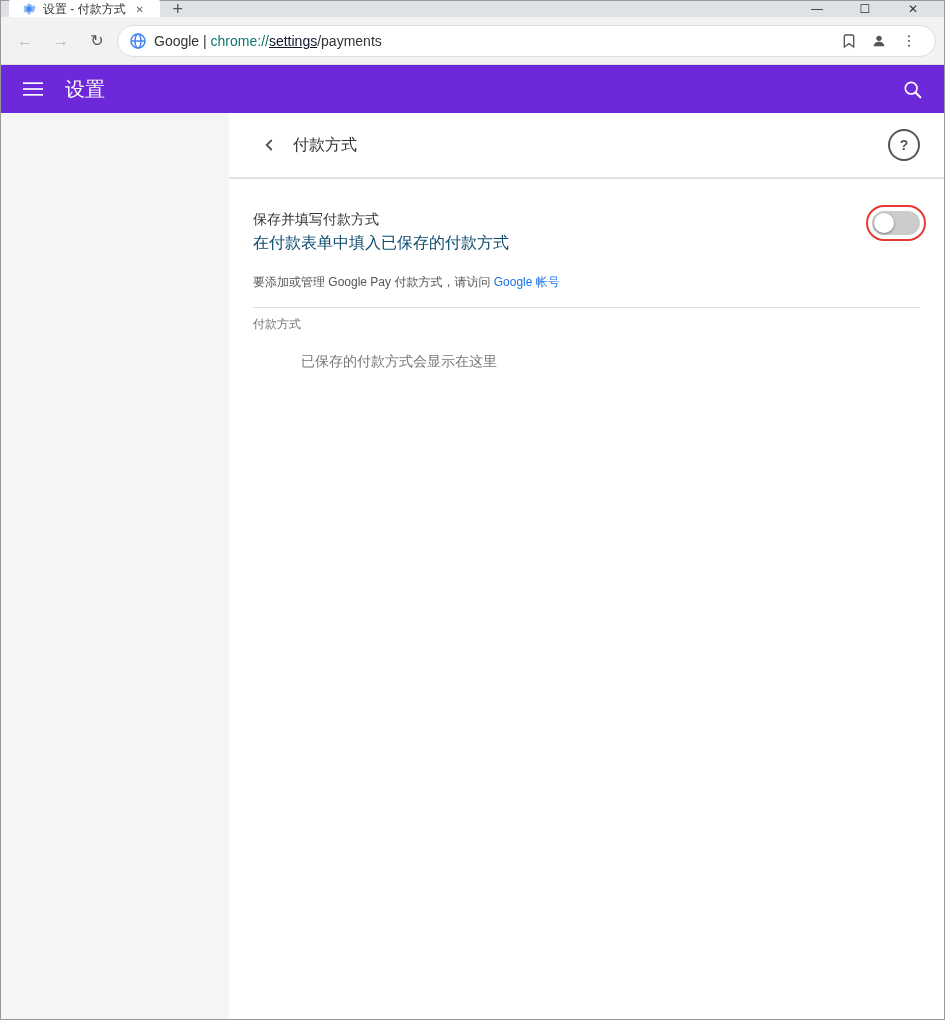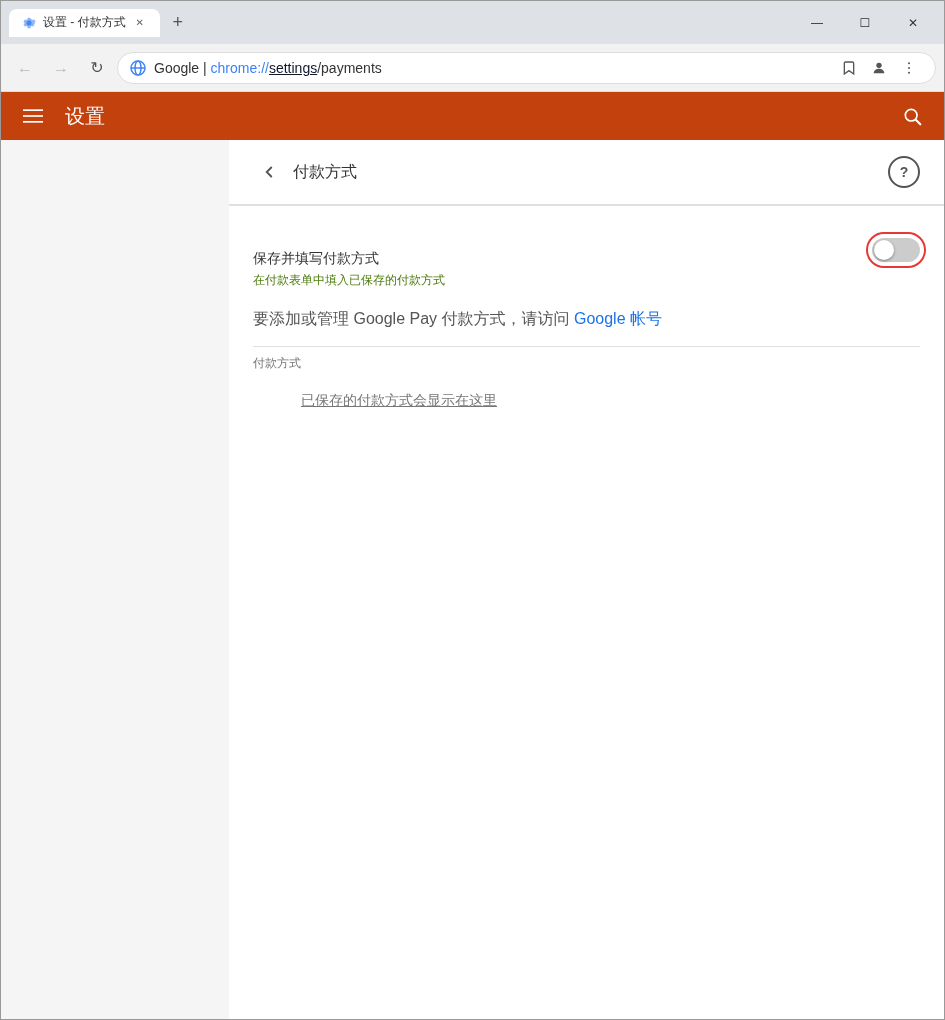"设置 - 付款方式" .title-bar { height: 43px -> 16px }
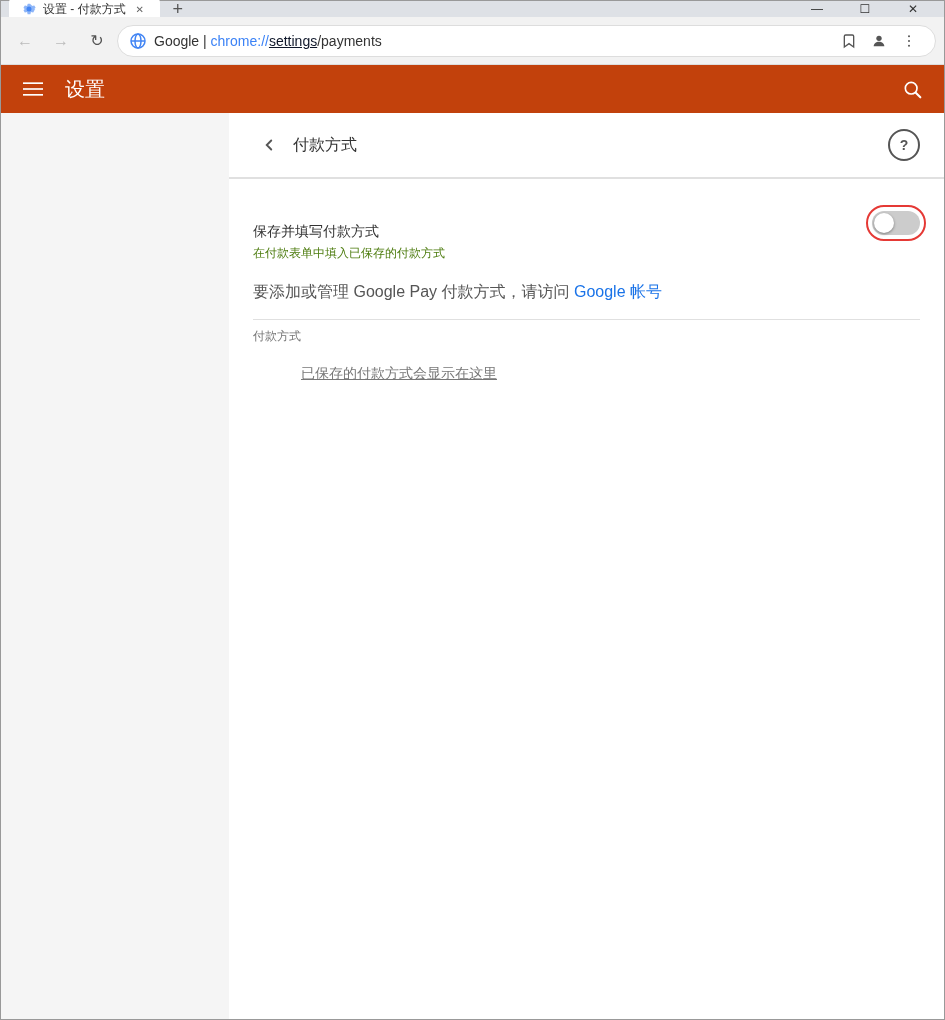"chrome://" span { color: #3b82f6 -> #0f766e }
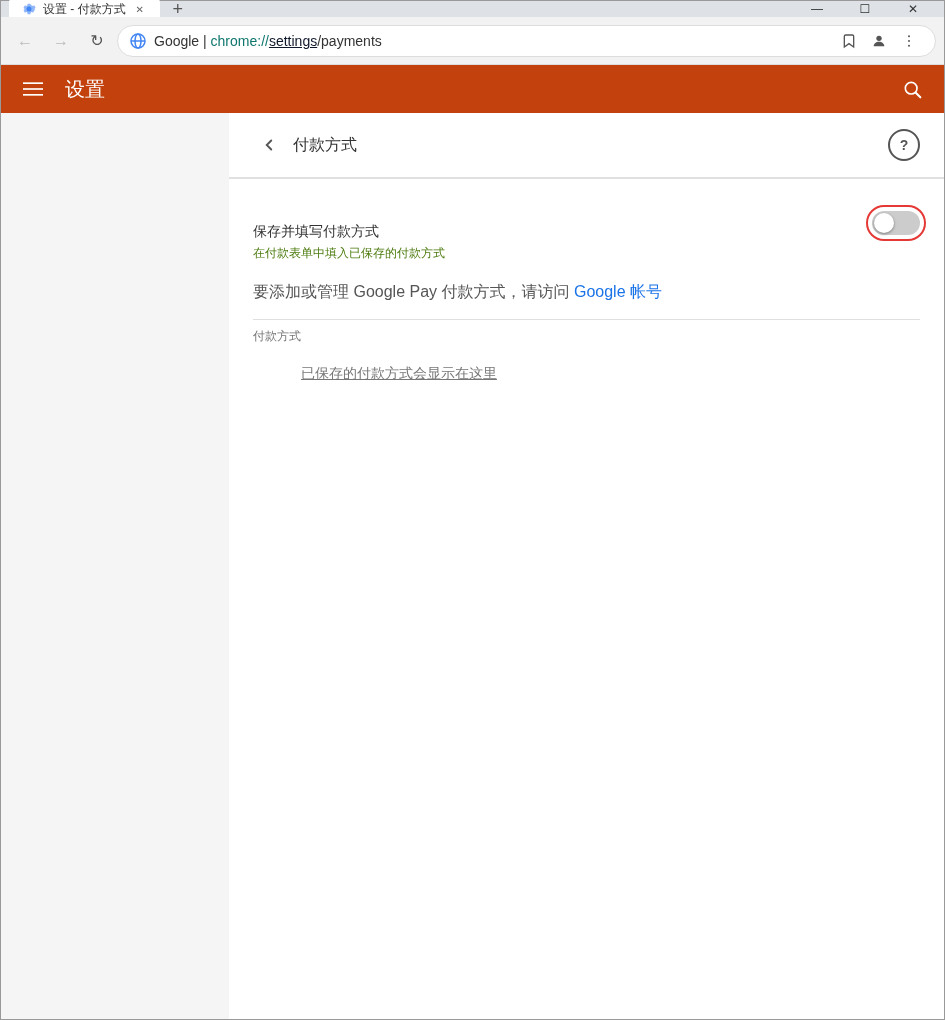"设置" .settings-bar { background: #c2410c -> #6d28d9 }
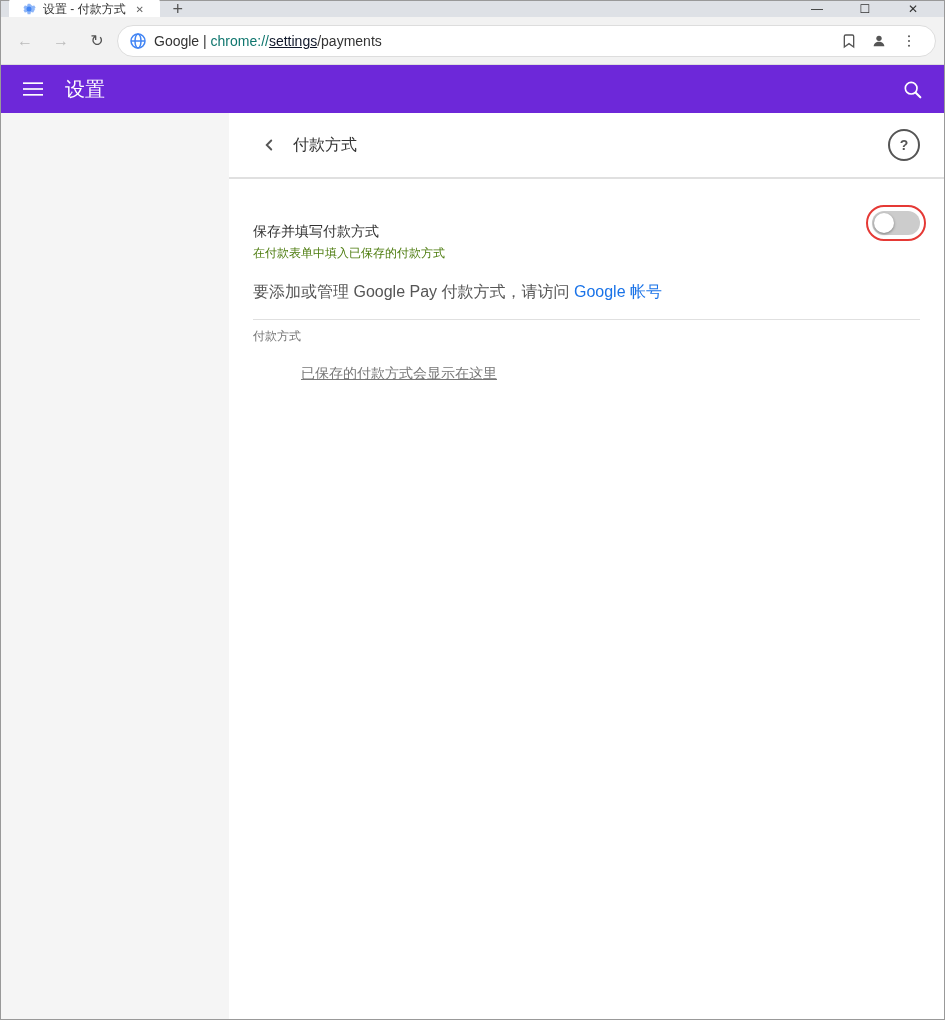"保存并填写付款方式" .setting-info { margin-top: 12px -> none }
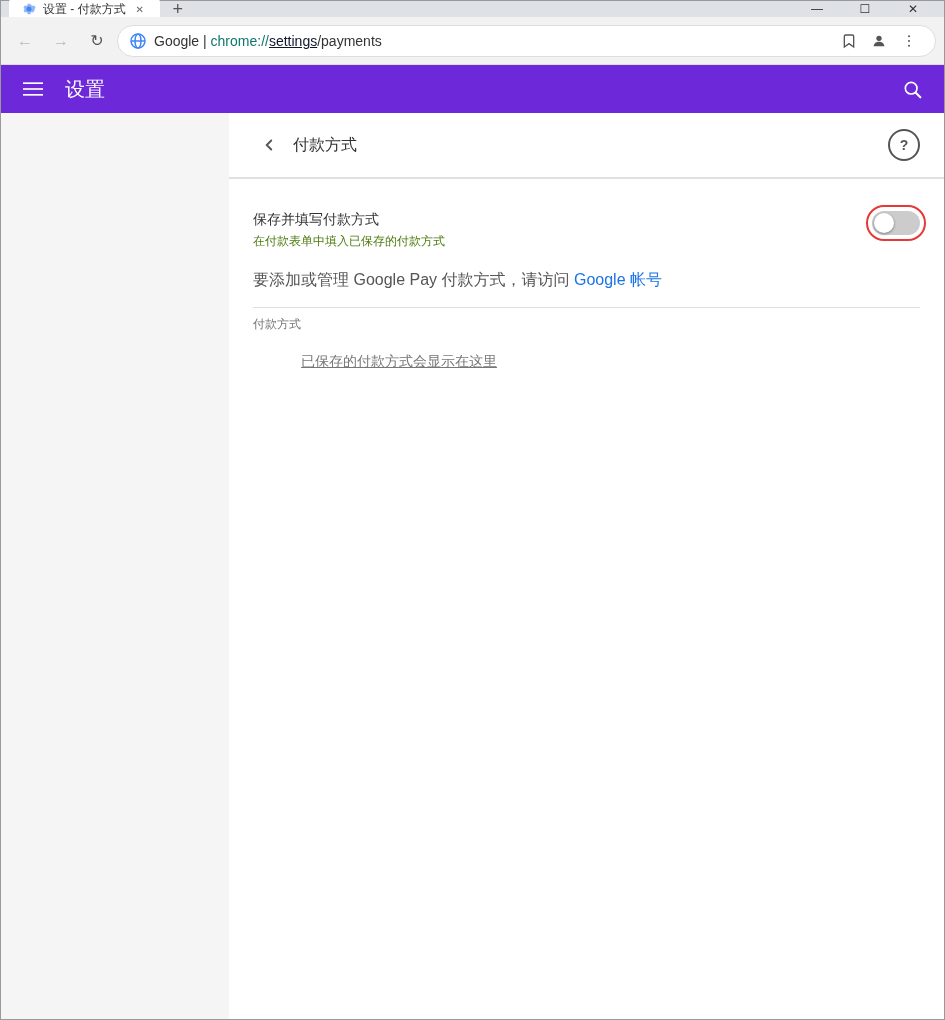"在付款表单中填入已保存的付款方式" .setting-desc { color: #4d7c0f -> #0c4a6e; font-size: 12px -> 16px }
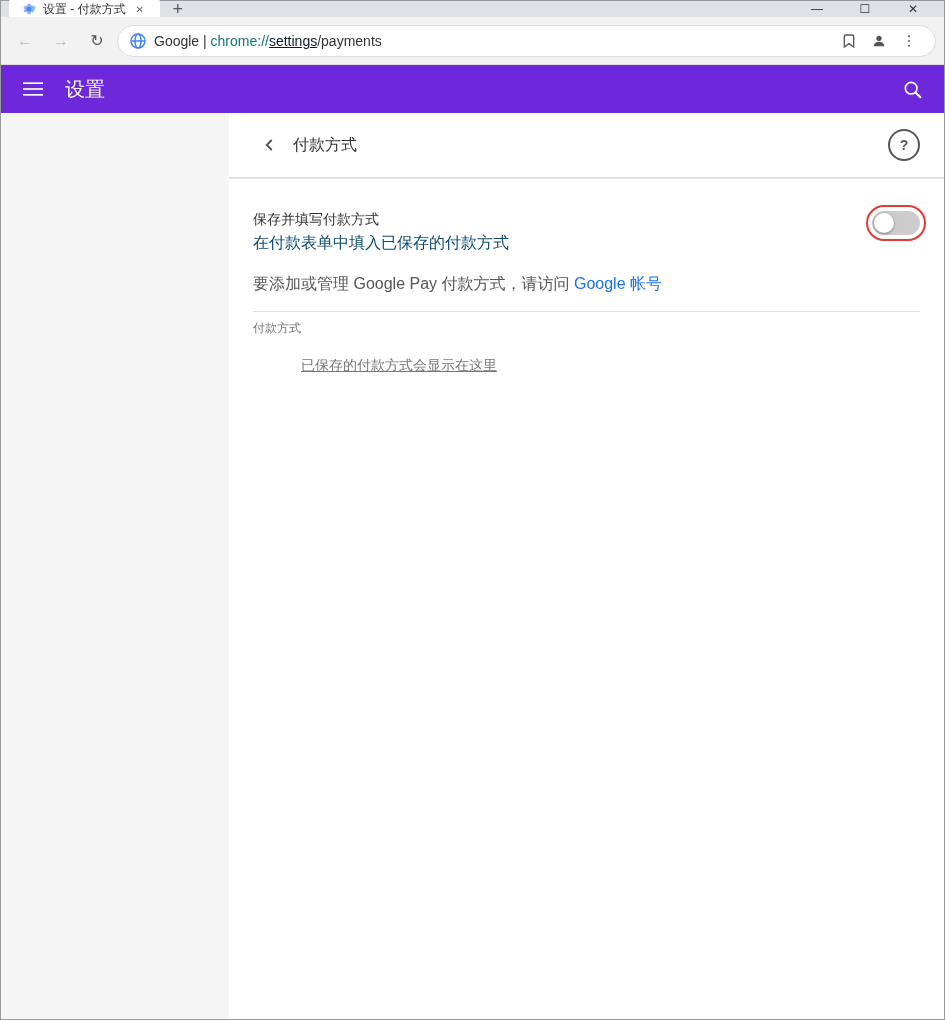"要添加或管理 Google Pay 付款方式，请访问 Google" .google-pay-row { font-size: 16px -> 12px }
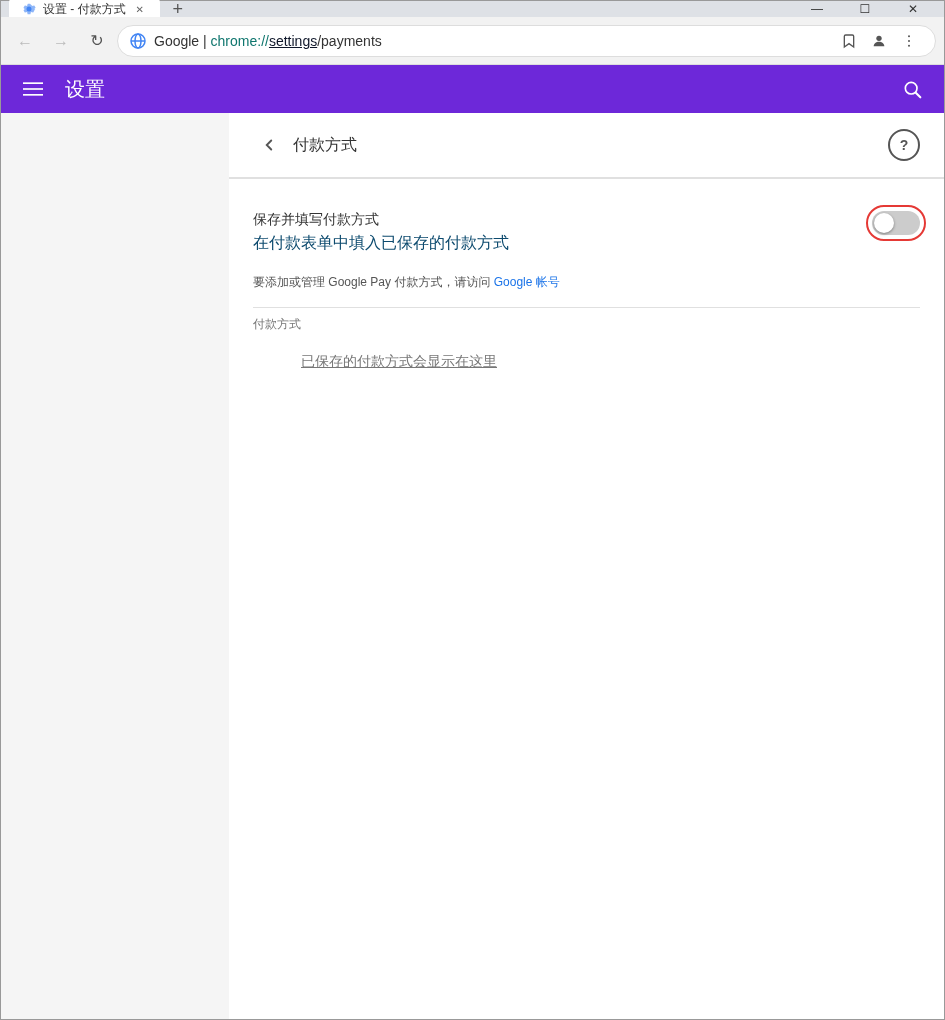"已保存的付款方式会显示在这里" .saved-placeholder { text-decoration: underline -> none }
